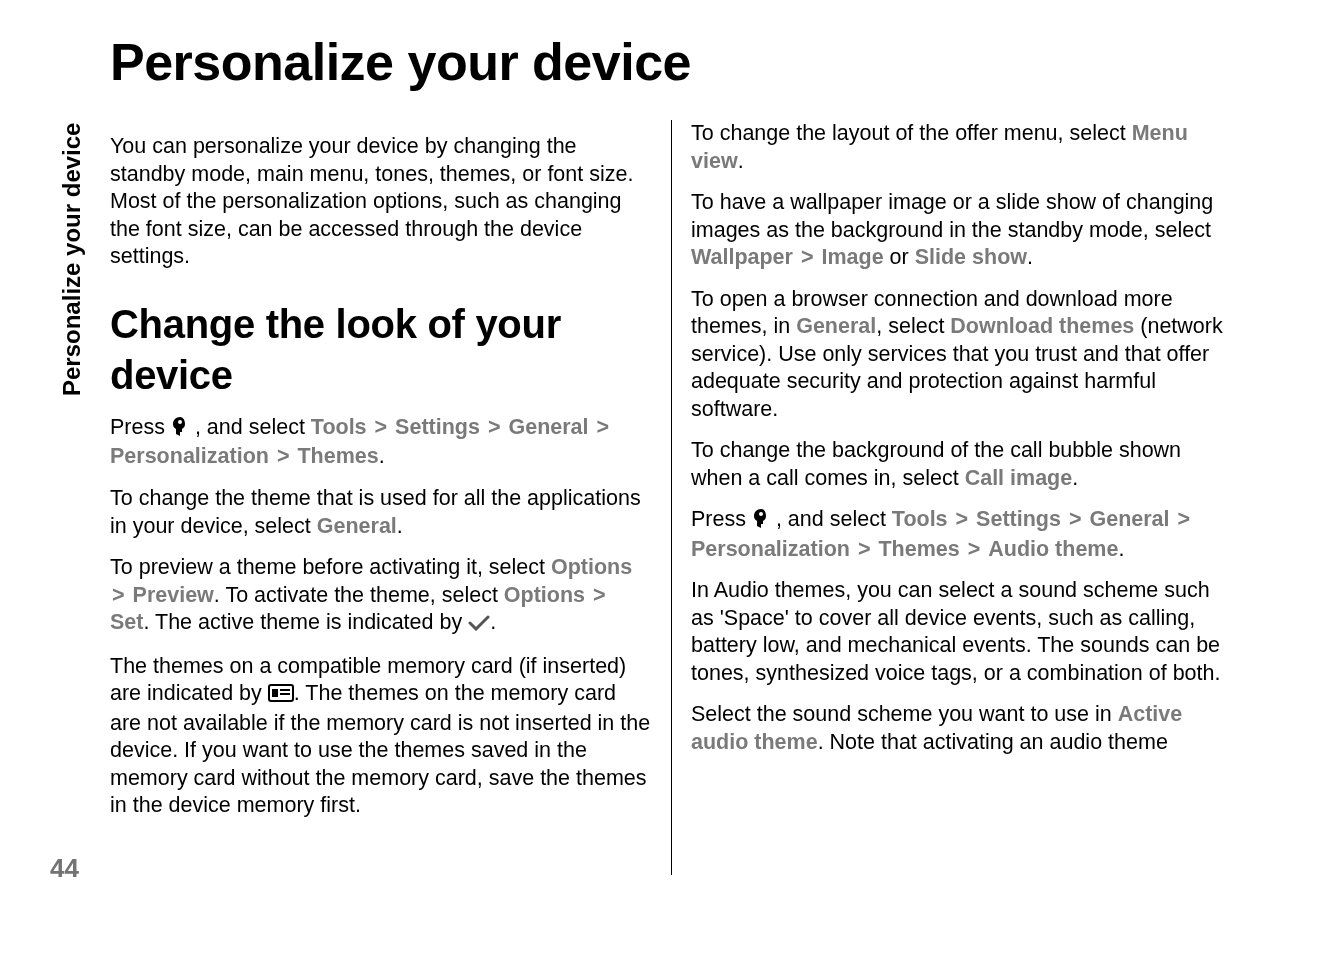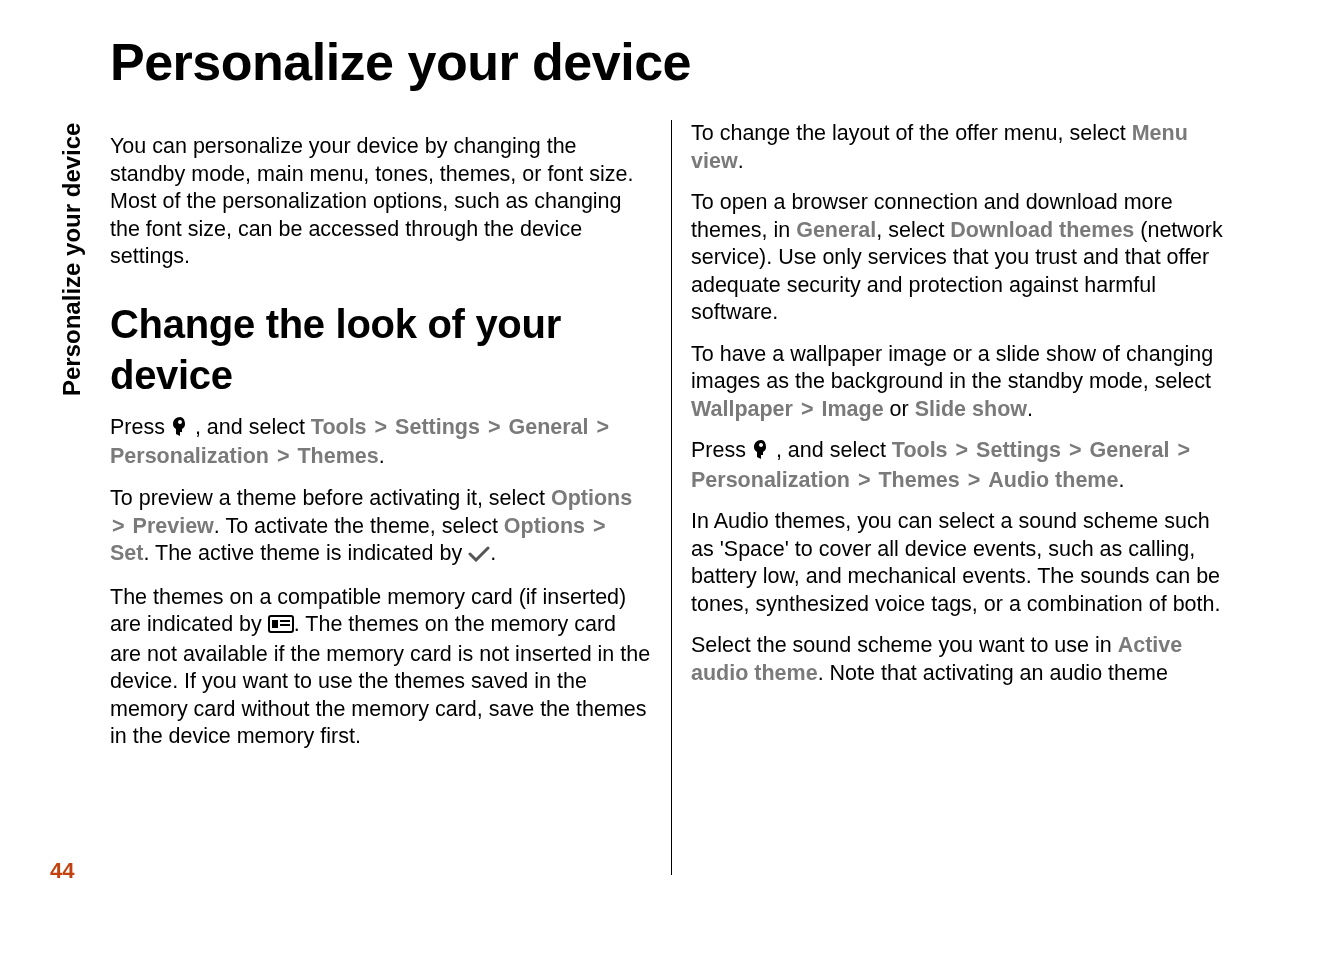"To open a browser connection" p { order: before "To have a wallpaper image" -> after "To have a wallpaper image" }
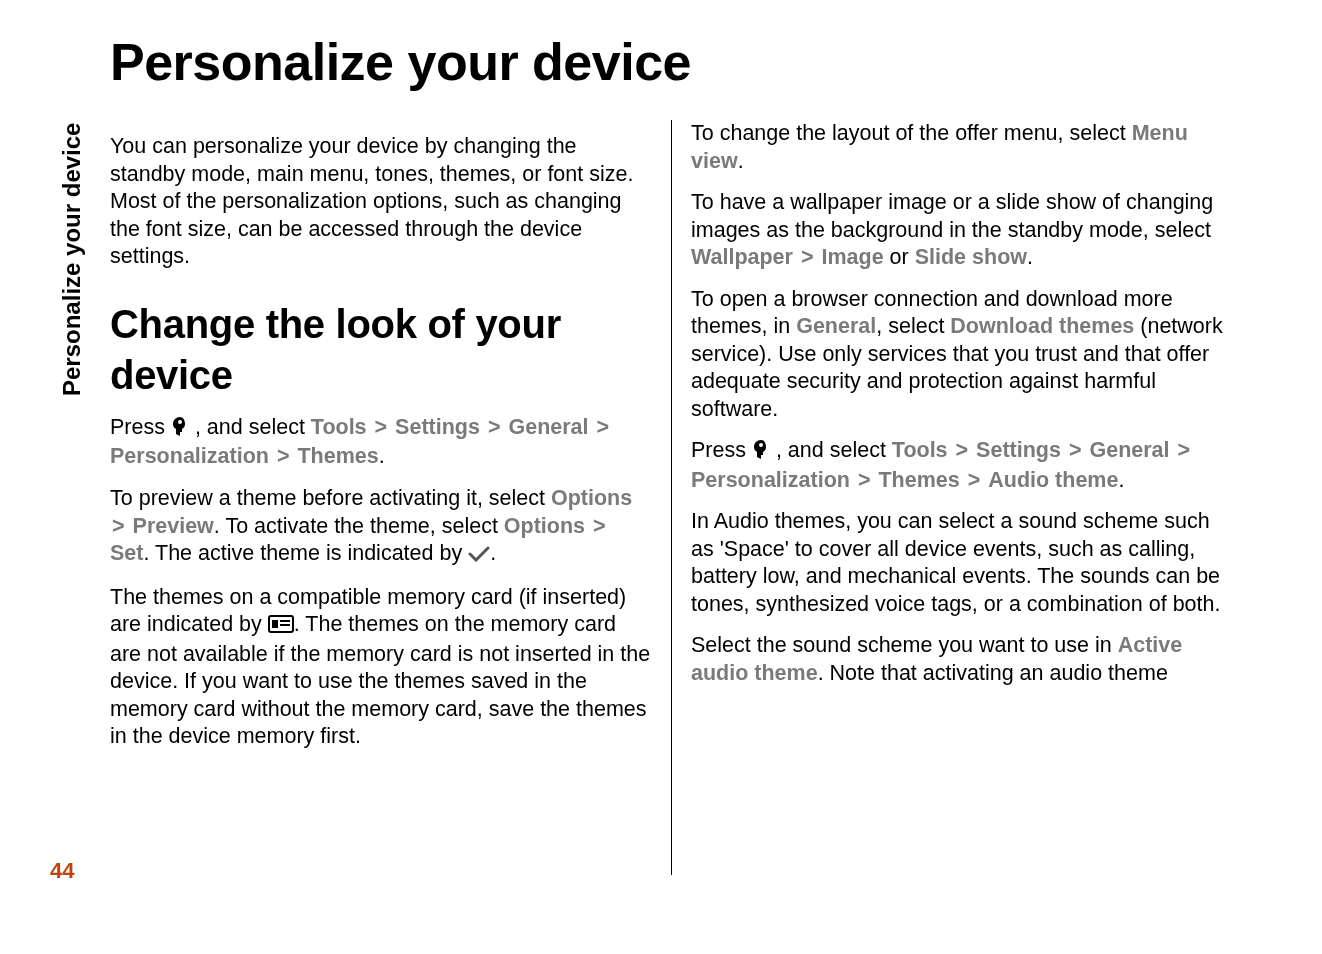"To change the background of" p { html: none -> <p> <span>To change the background of the call bubble shown when a call comes in, select </span><span>Call image</span><span>.</span> </p> }
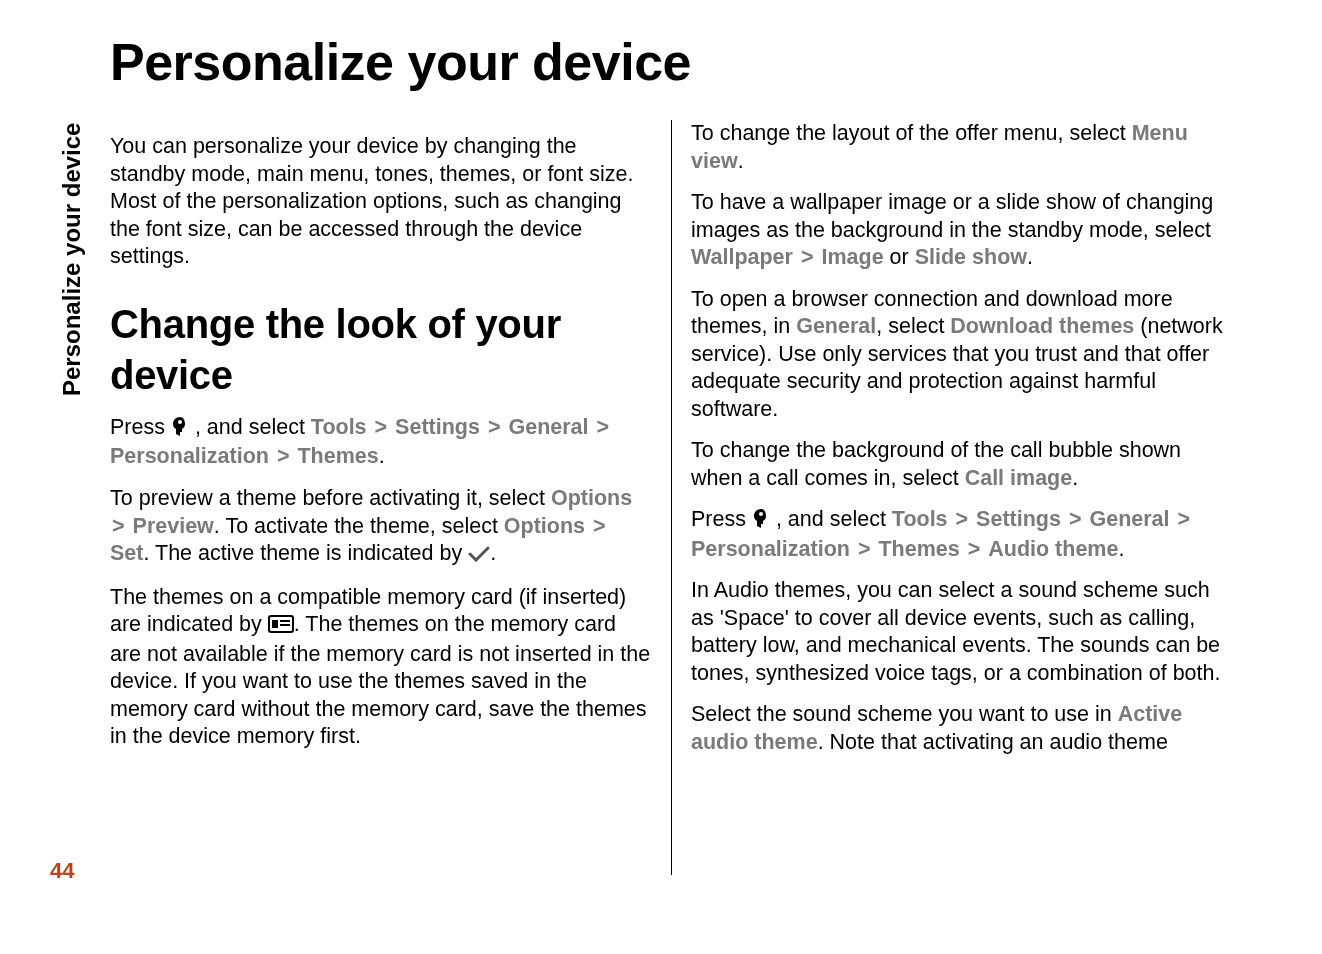"To change the theme that" p { html: none -> <p> <span>To change the theme that is used for all the applications in your device, select </span><span>General</span><span>.</span> </p> }
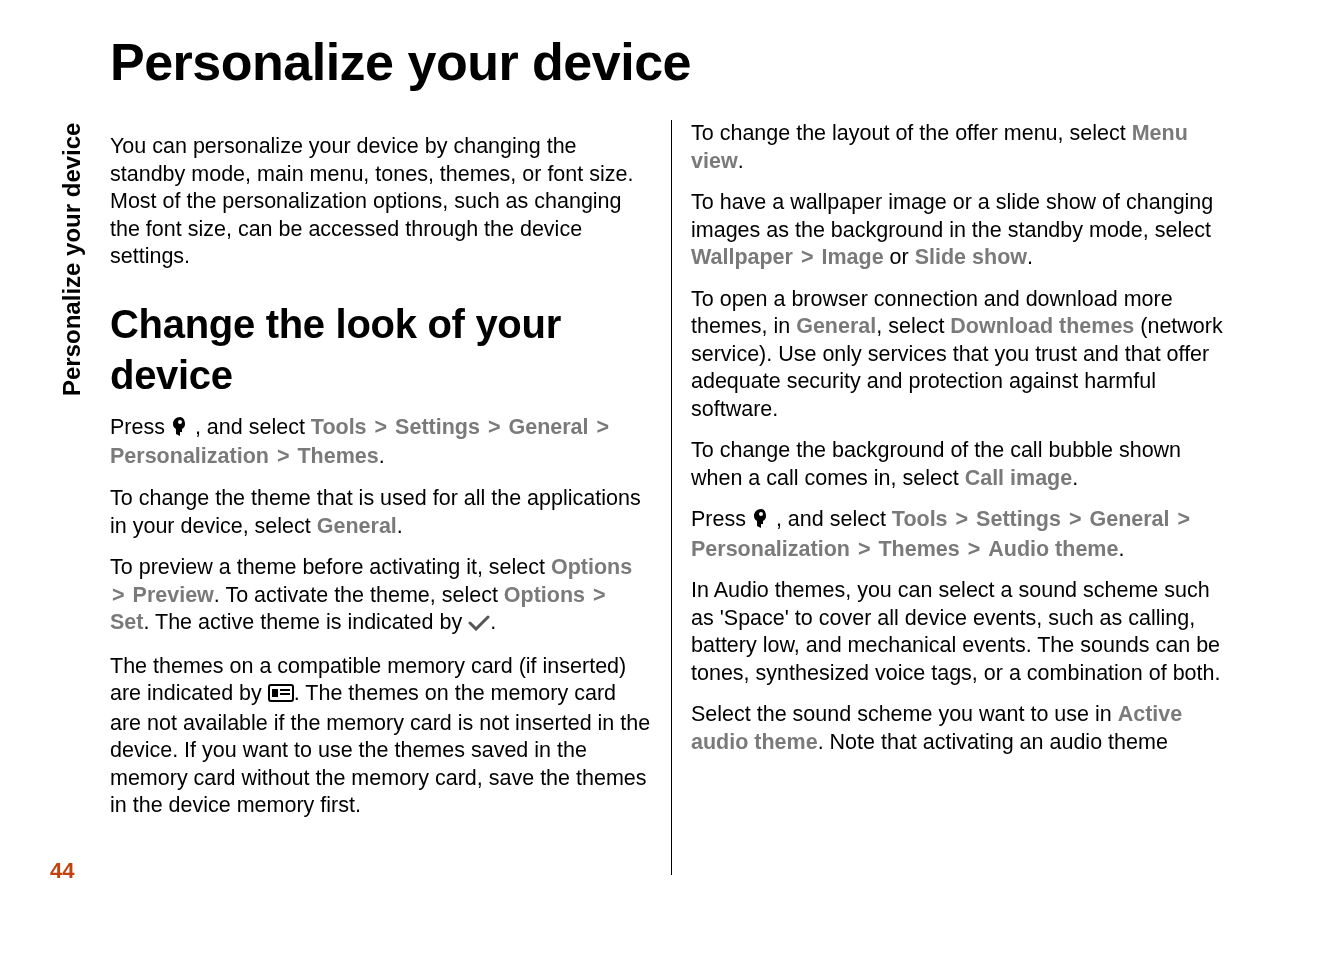"44" .page-number { color: #c2410c -> #737373; font-size: 22px -> 26px }
